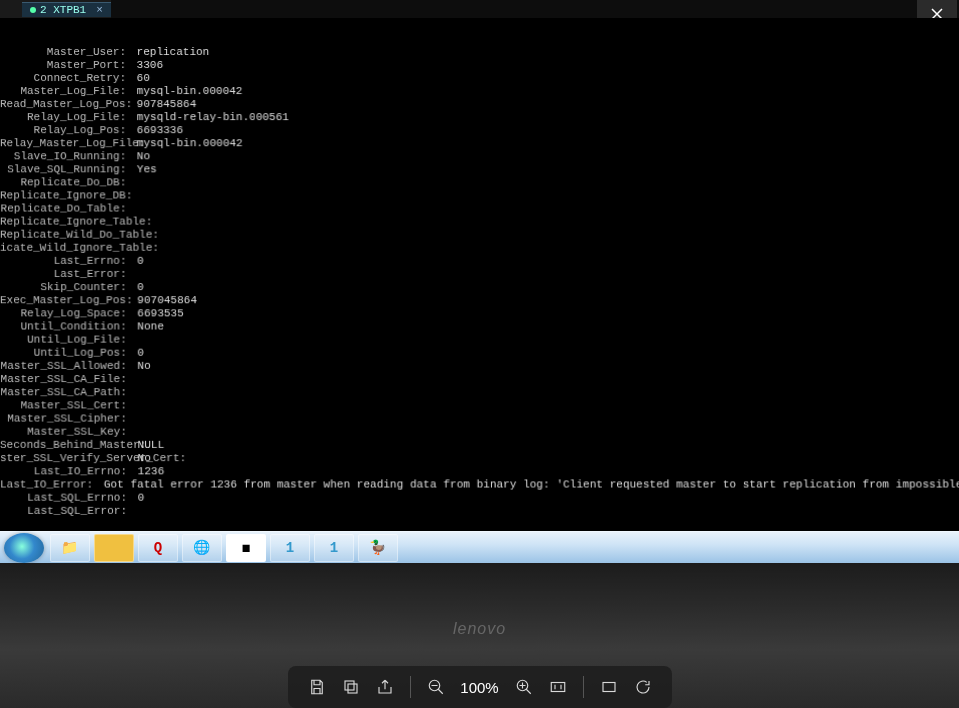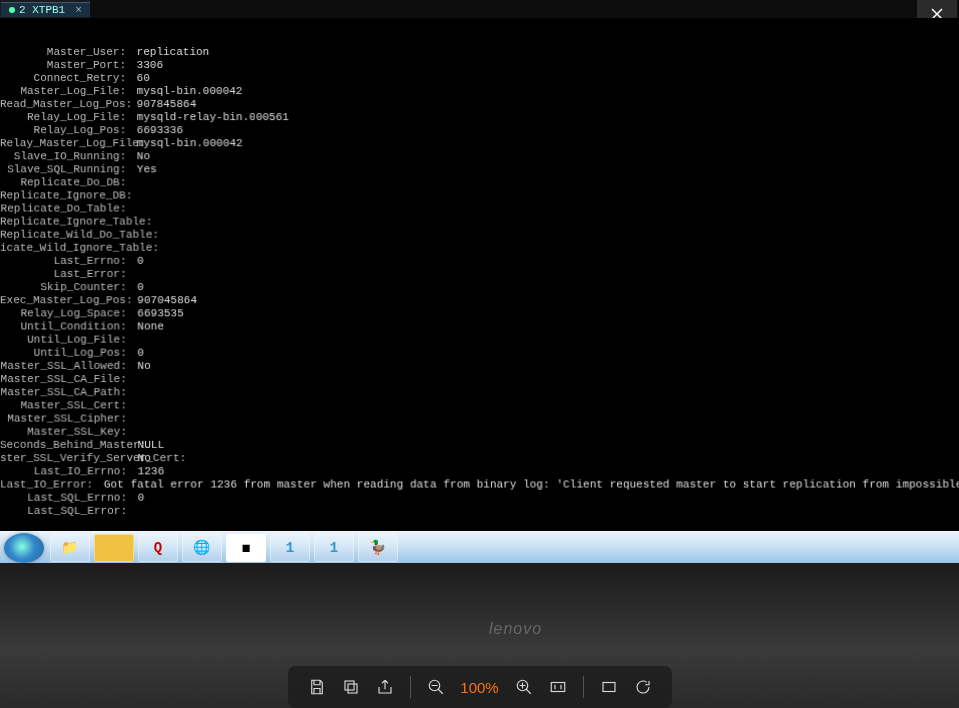"2 XTPB1" .tab-bar { padding-left: 1px -> 22px }
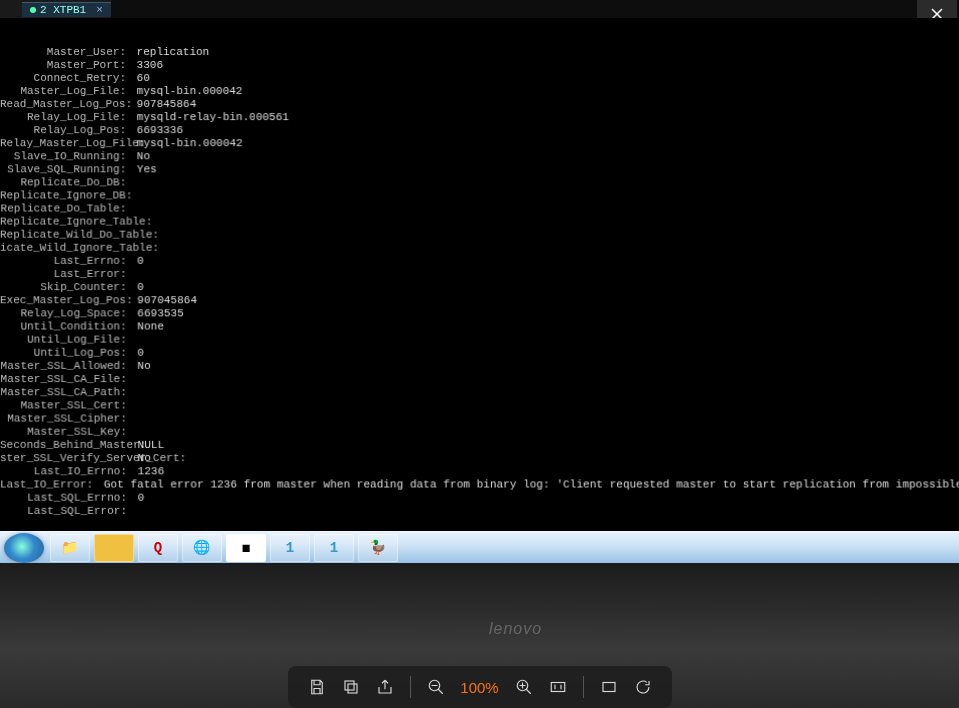"lenovo" .laptop-logo { margin-left: 36px -> none }
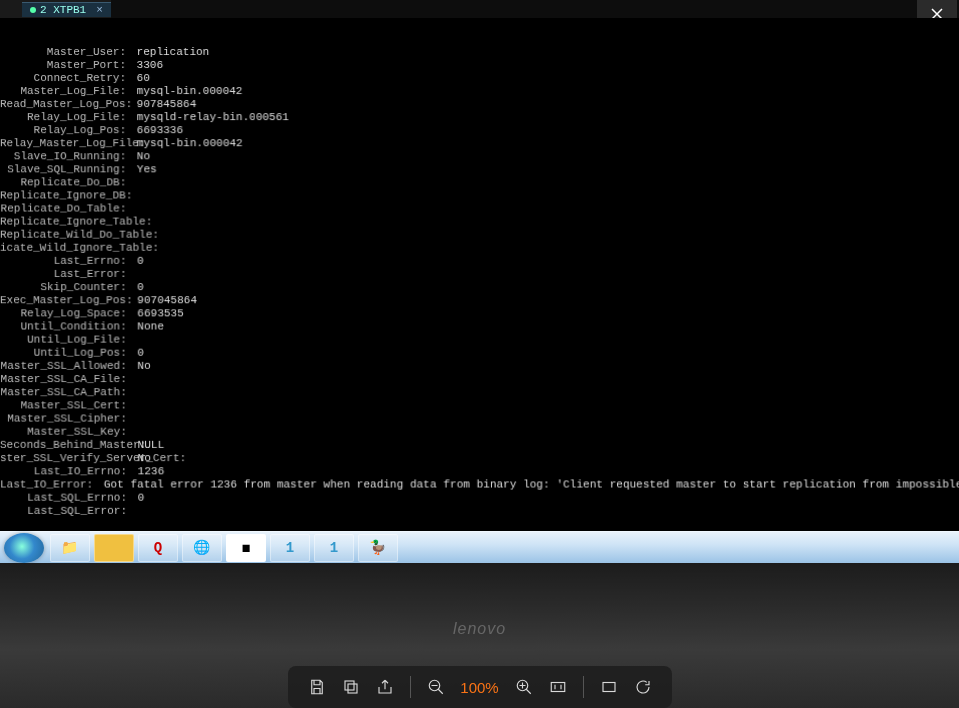"100%" .viewer-toolbar { color: #f97316 -> #ffffff }
